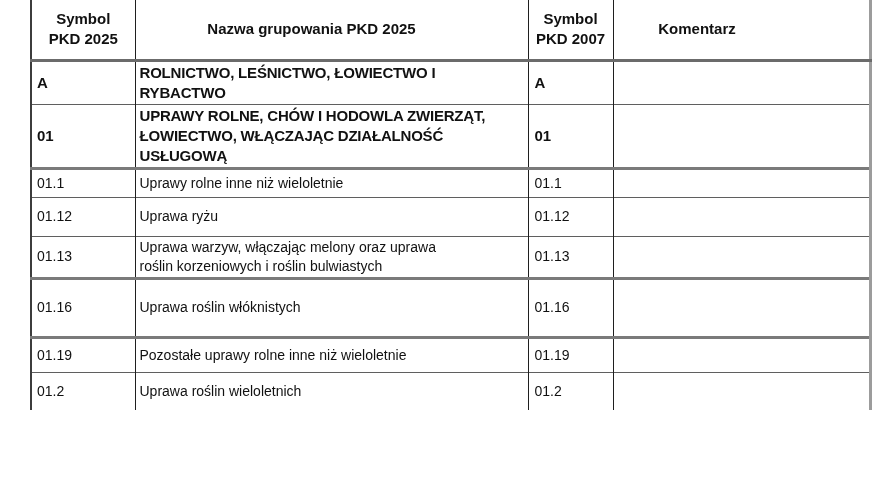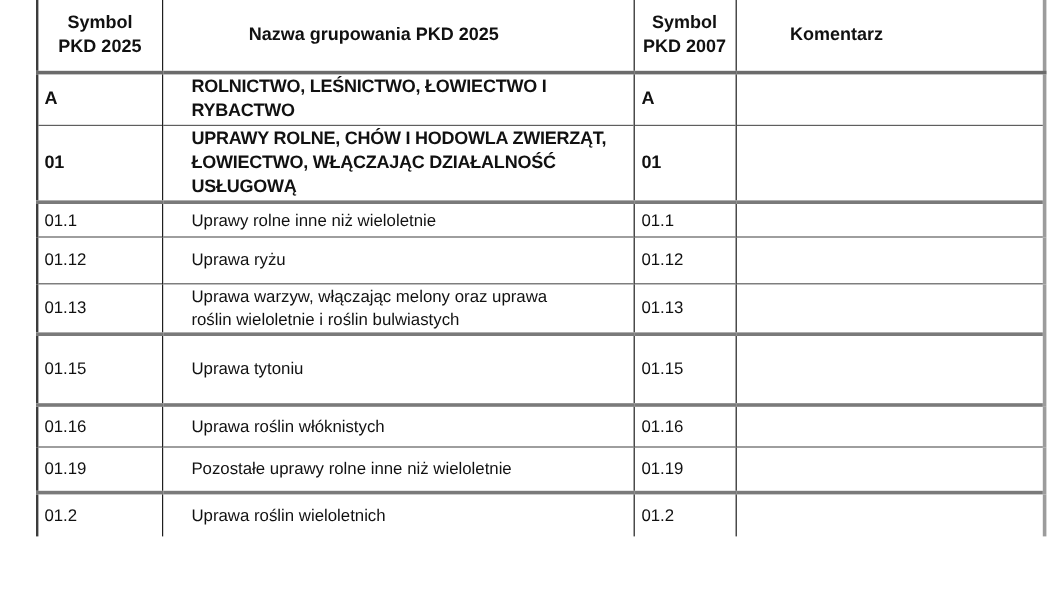"ROLNICTWO, LEŚNICTWO, ŁOWIECTWO I" tbody td.cell-c2 { padding-left: 24px -> 4px }
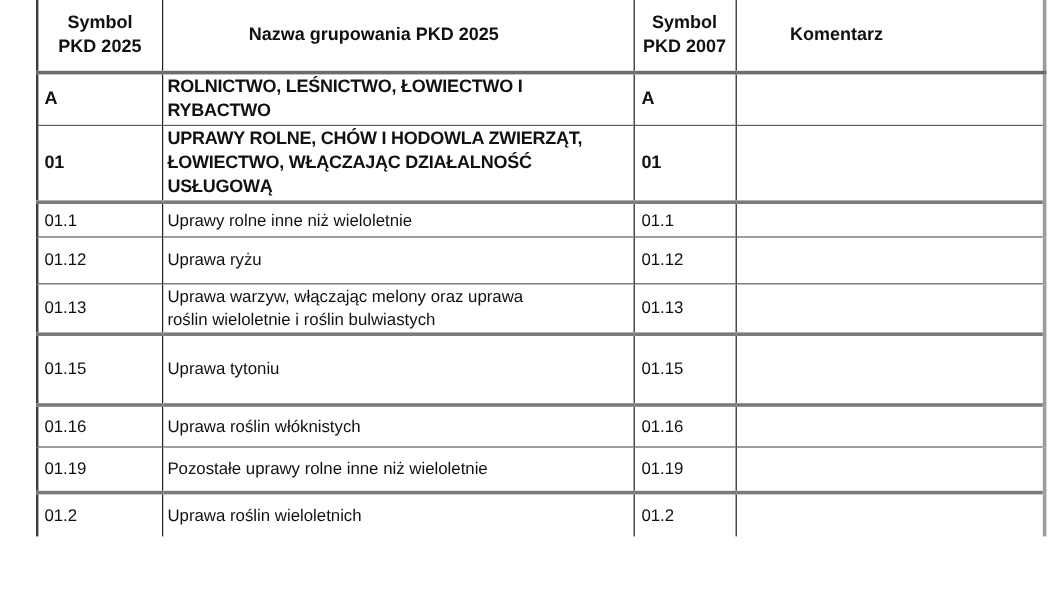"Uprawa warzyw, włączając melony oraz" td.cell-c2 { text: wieloletnie -> korzeniowych }
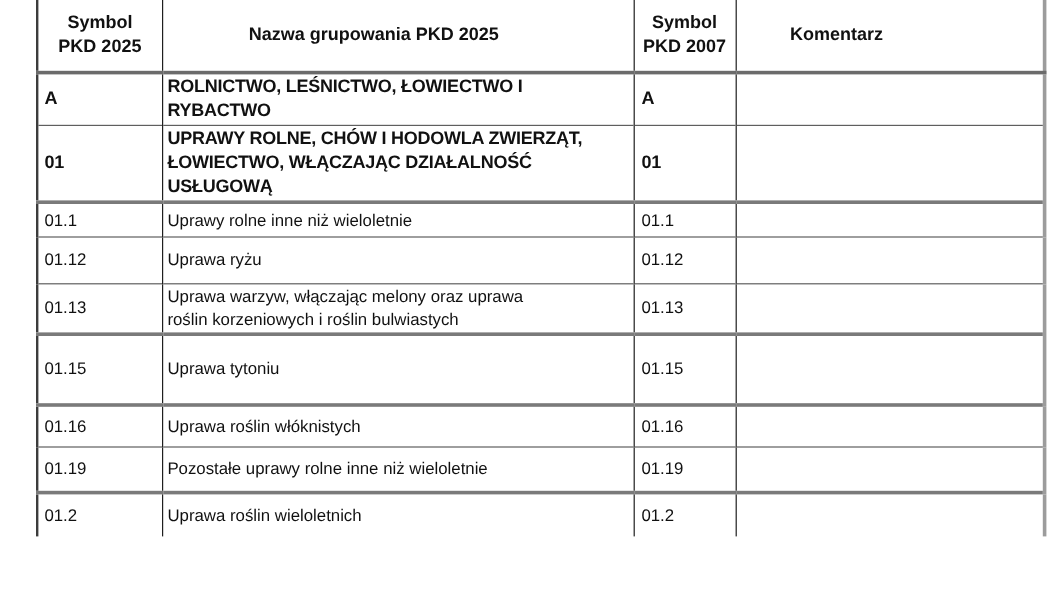"01.15" tr { html: <tr> <td>01.15</td> <td>Uprawa tytoniu</td> <td>01.15</td> <td></td> </tr> -> none }
